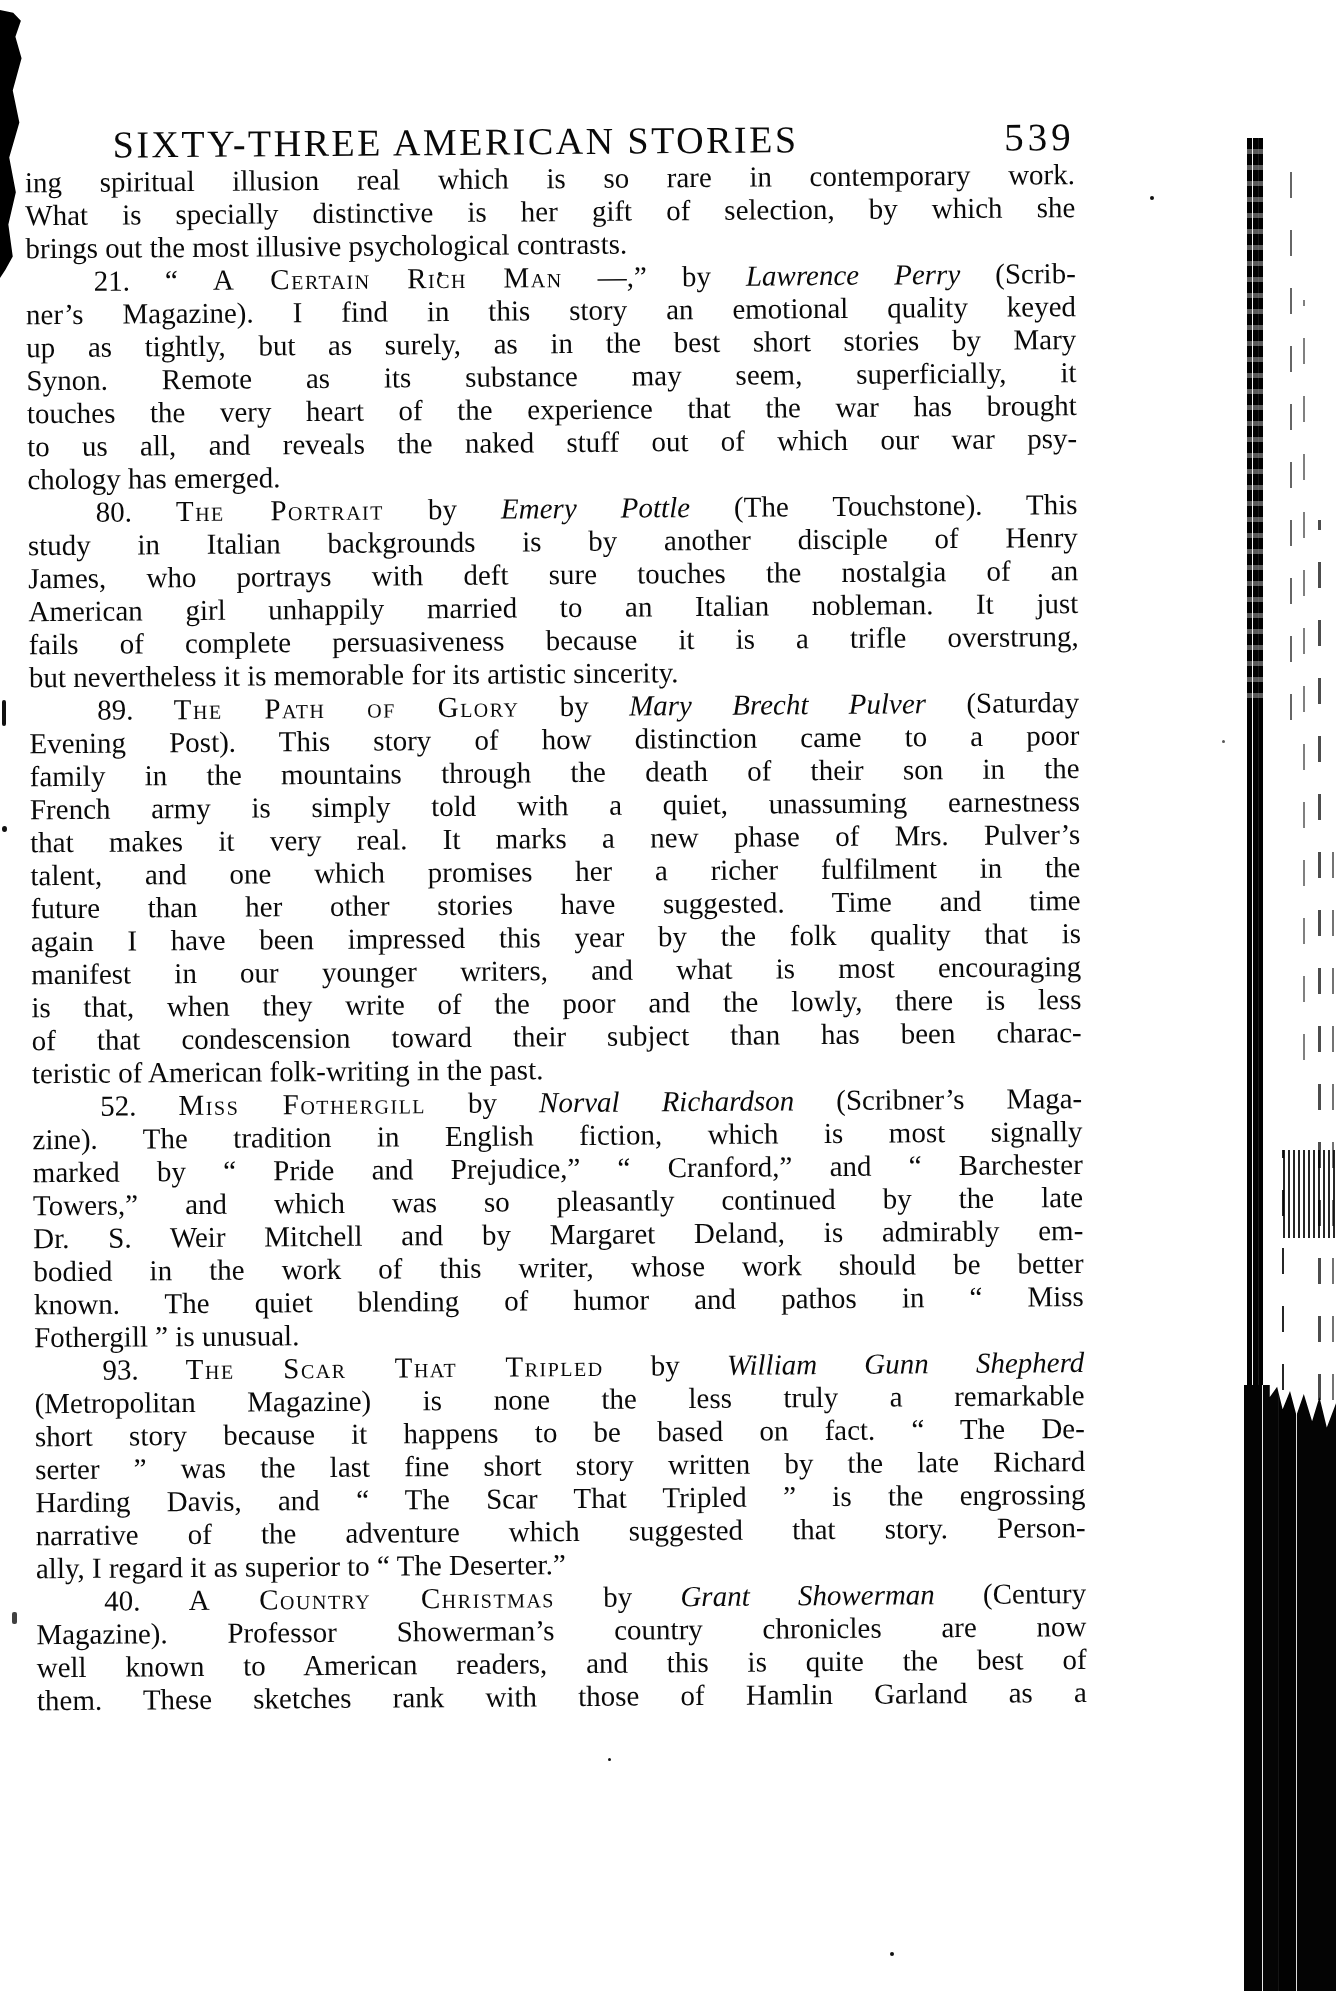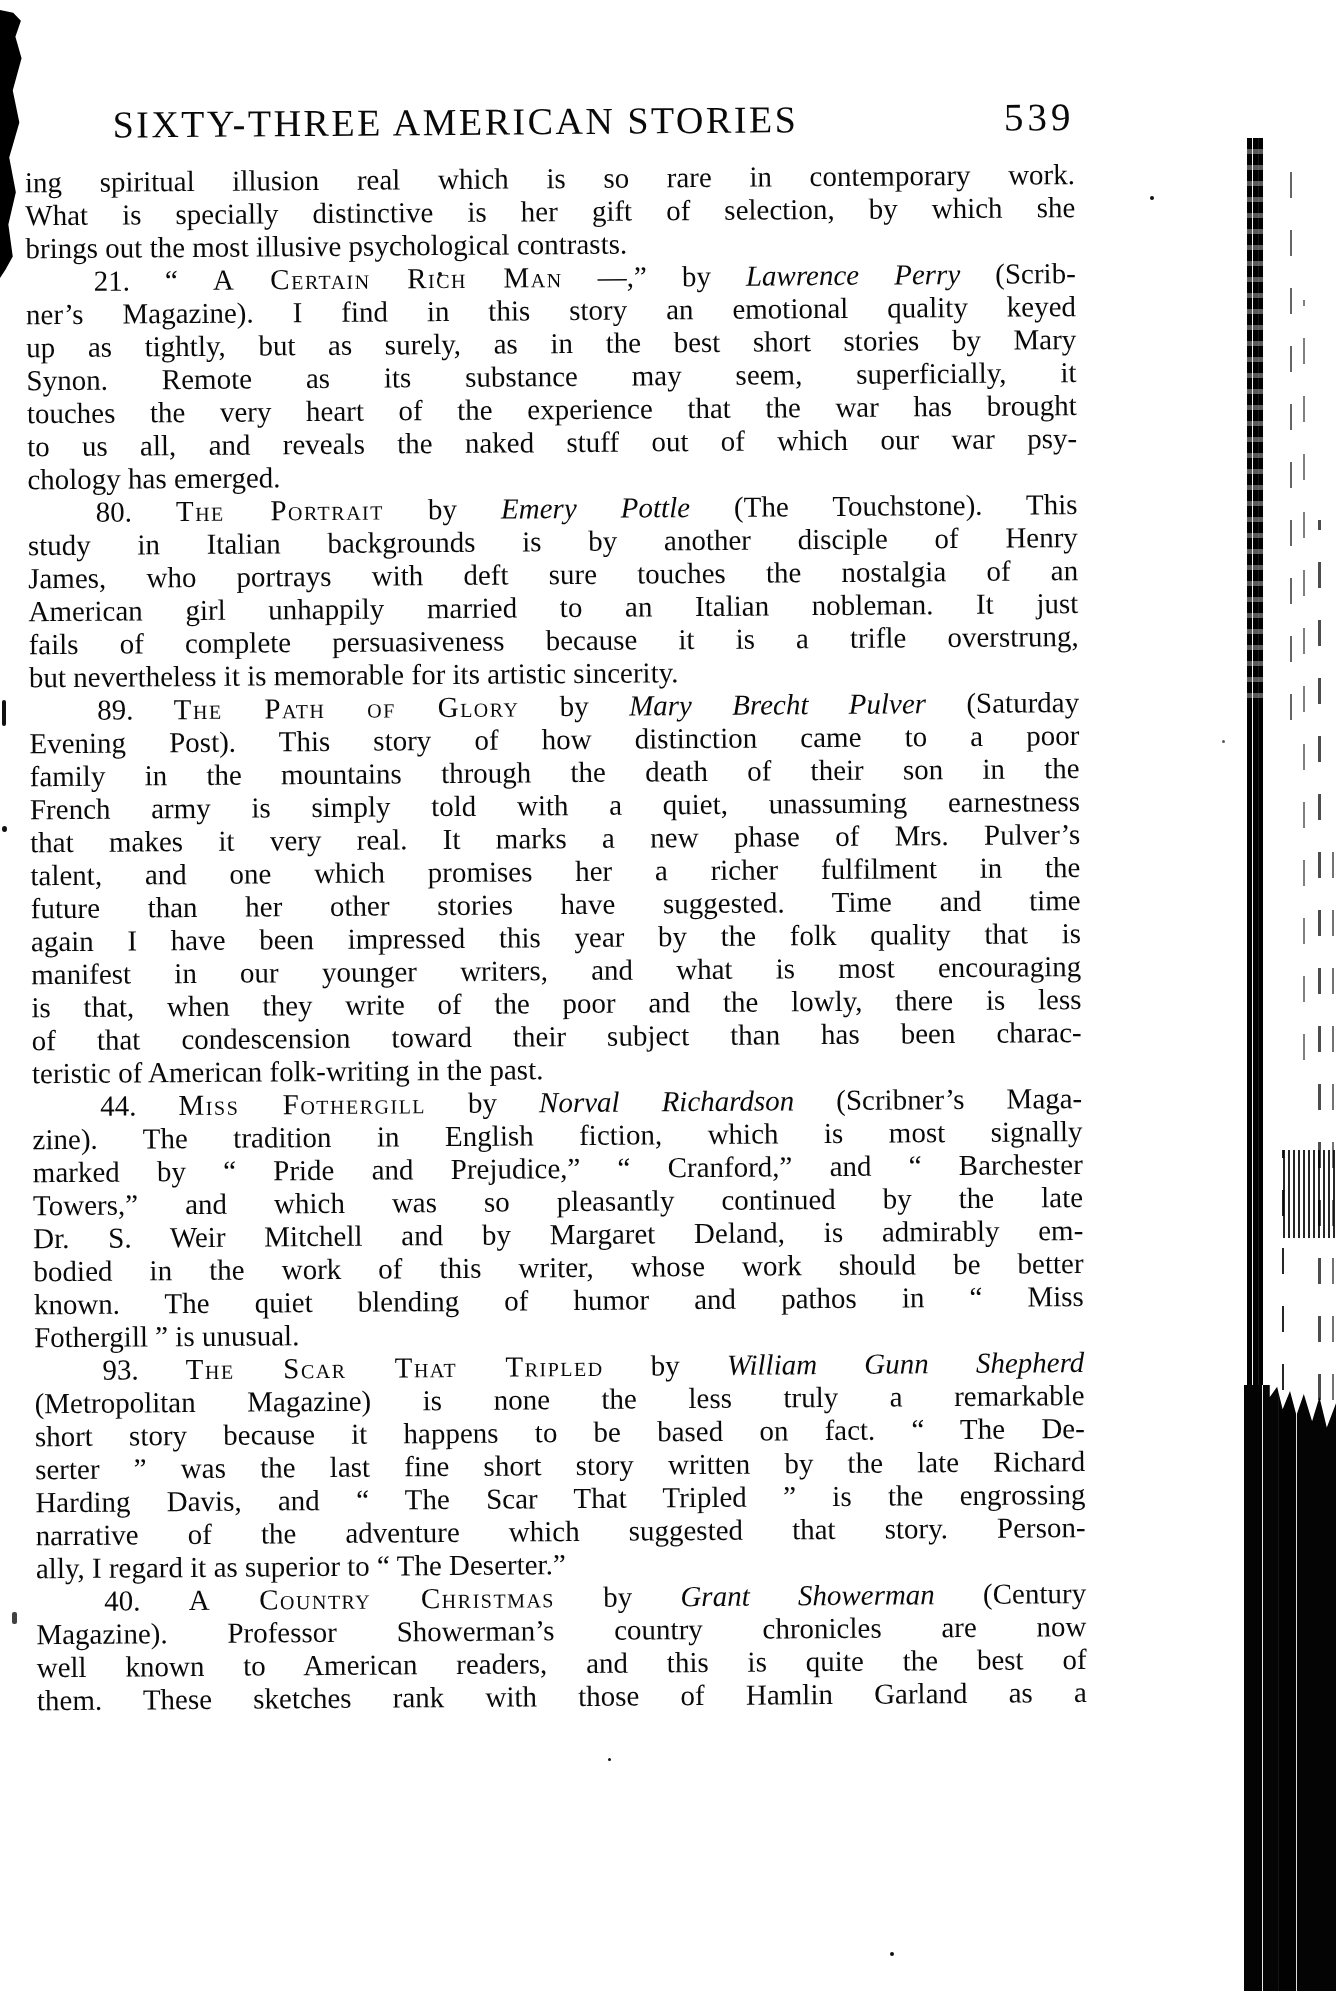"539" .header .pgnum { margin-top: none -> 20px }
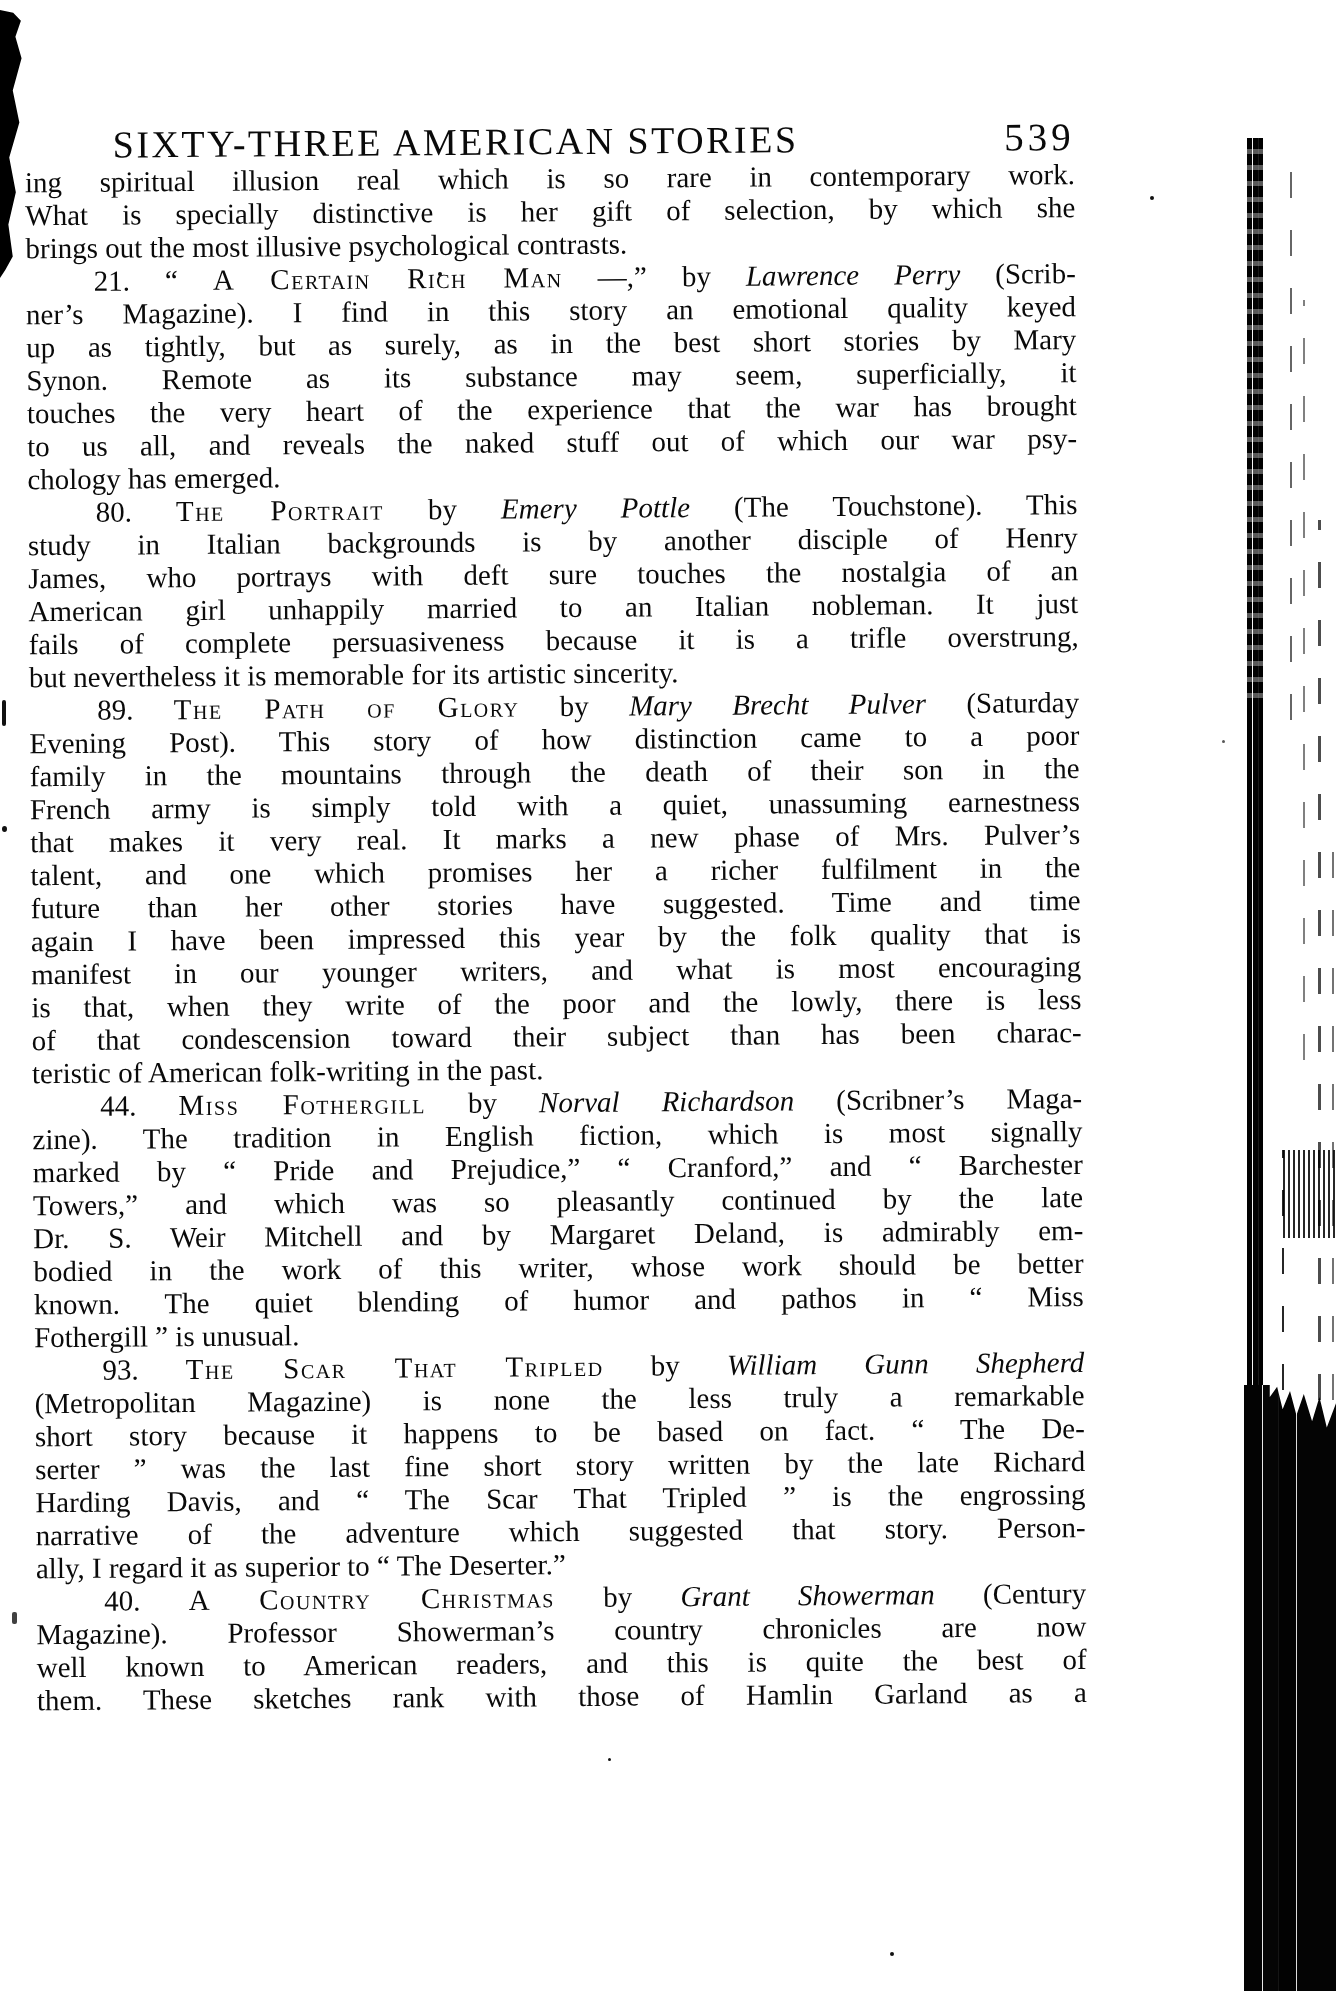"44." span { text: 44 -> 52 }
